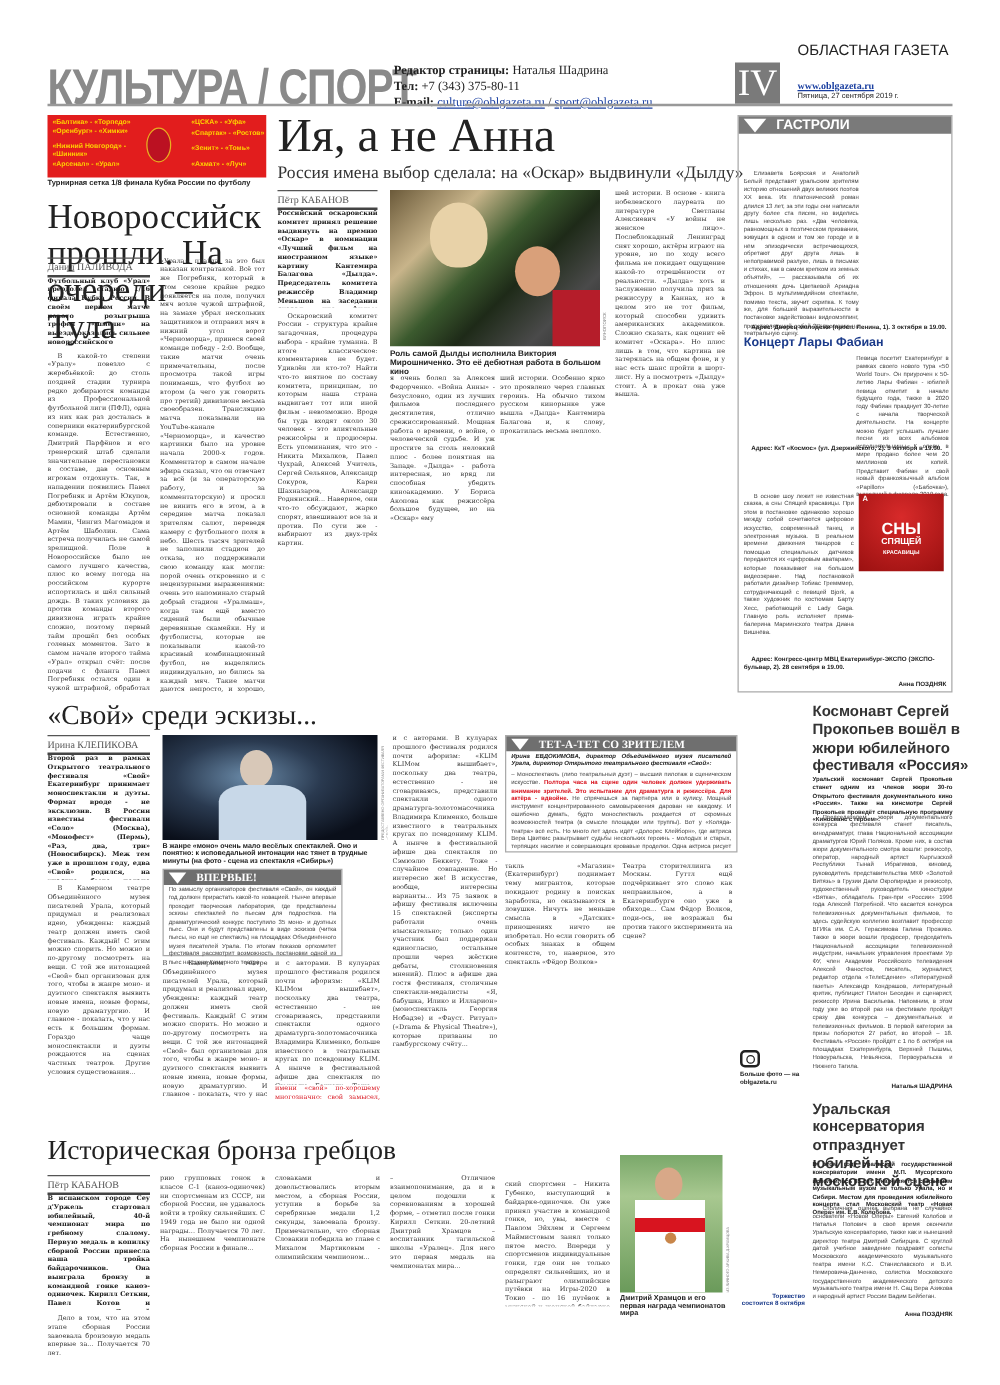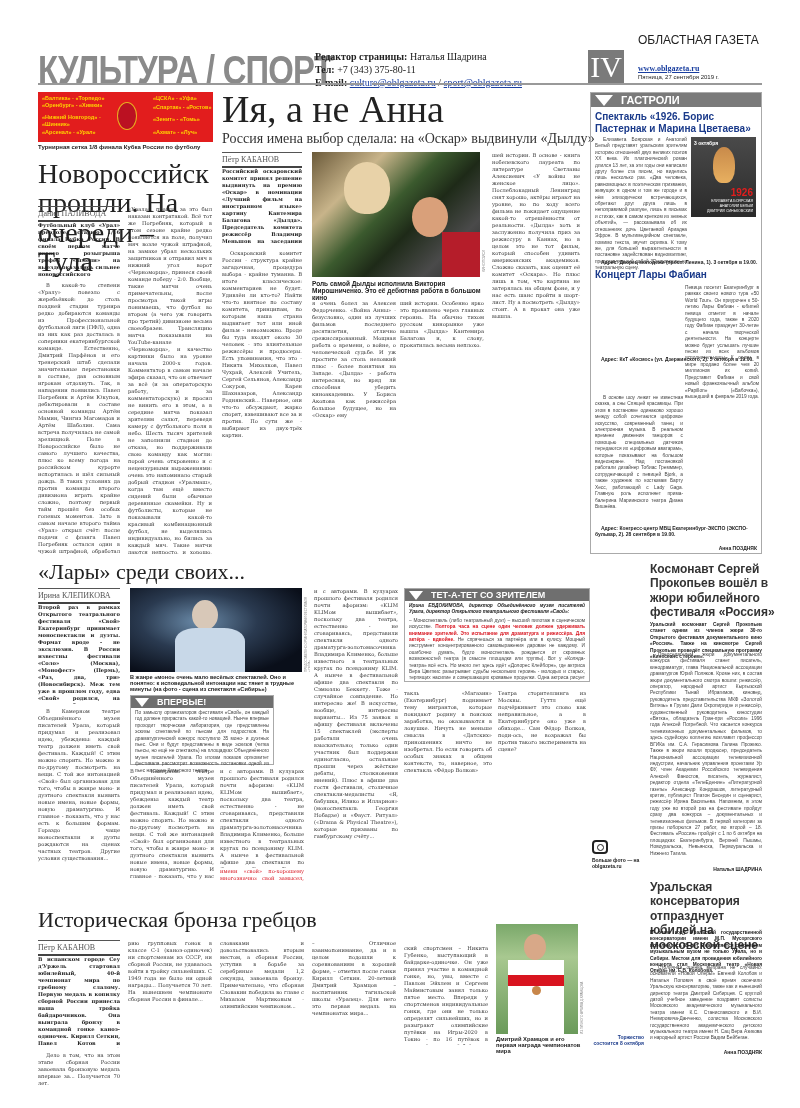"Спектакль «1926. Борис Пастернак и" div.blue-h { html: <div>Спектакль «1926. Борис Пастернак и Марина Цветаева»</div> -> none }
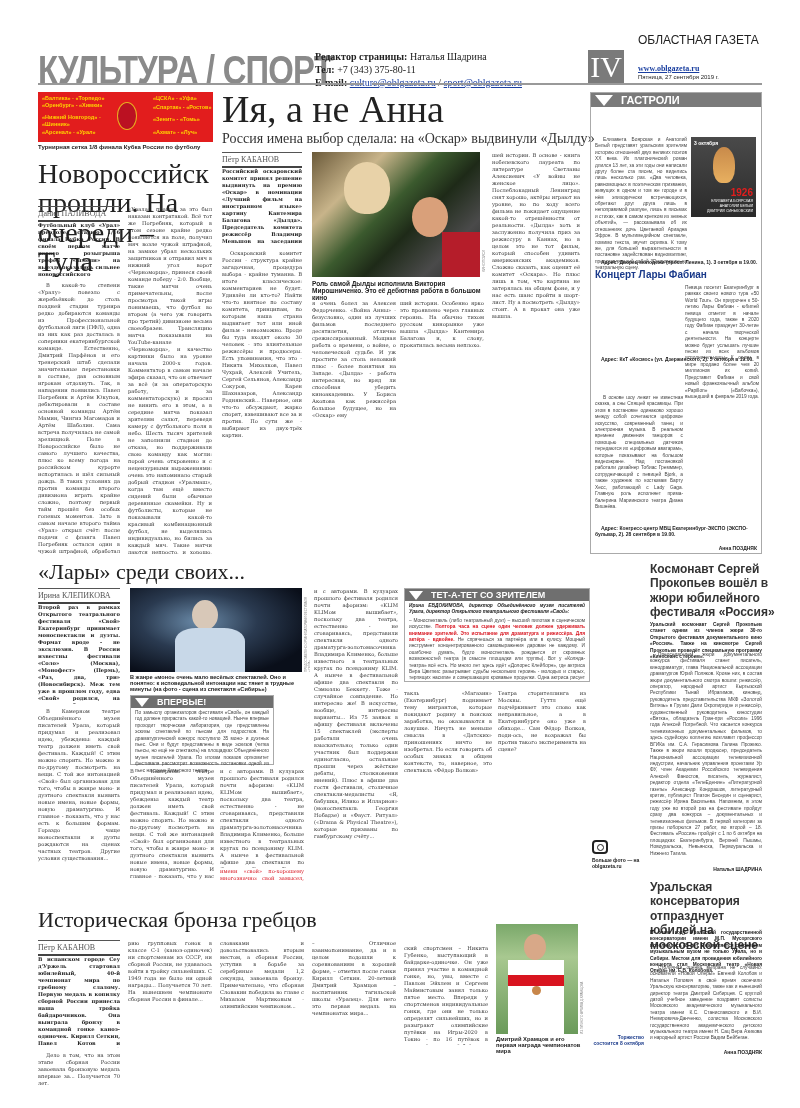"1926" div.abs { html: <div> <div>3 октября</div> <div></div> <div>1926</div> <div> <div>ЕЛИЗАВЕТА БОЯРСКАЯ</div> <div>АНАТОЛИЙ БЕЛЫЙ</div> <div>ДМИТРИЙ СИНЬКОВСКИЙ</div> </div> </div> -> none }
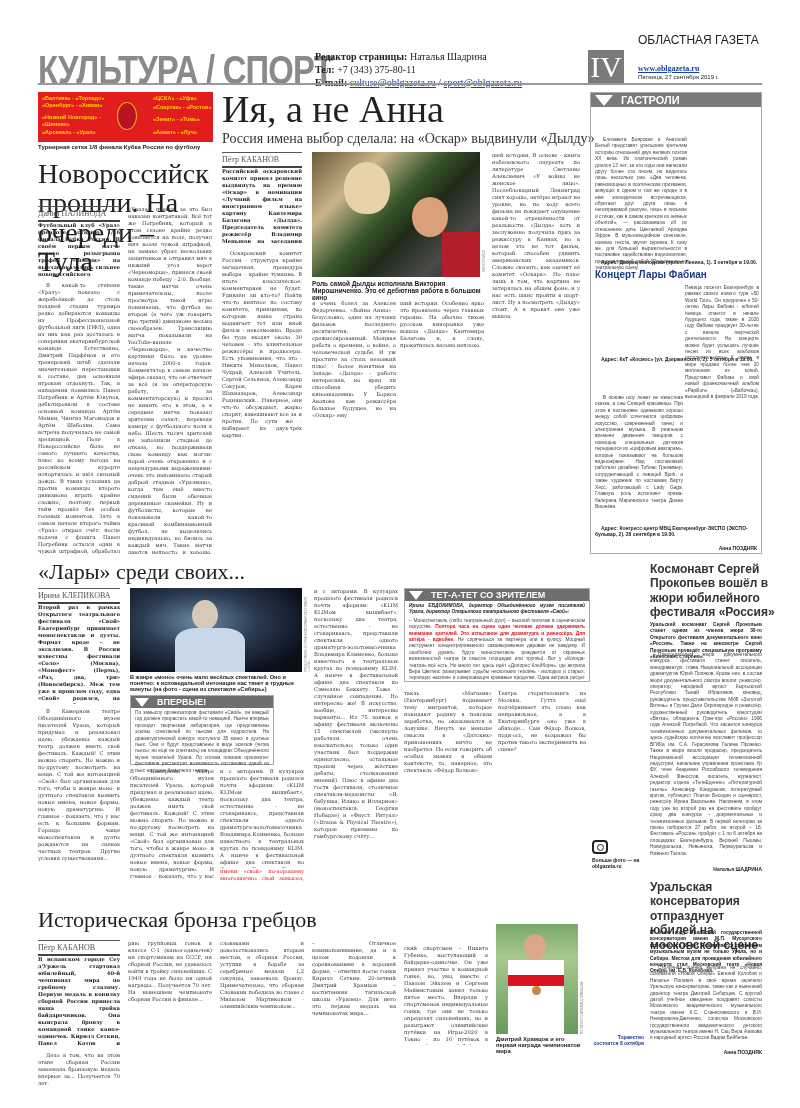"СНЫ" div.abs { html: none -> <div> <div>А</div> <div>СНЫ</div> <div>СПЯЩЕЙ</div> <div>КРАСАВИЦЫ</div> </div> }
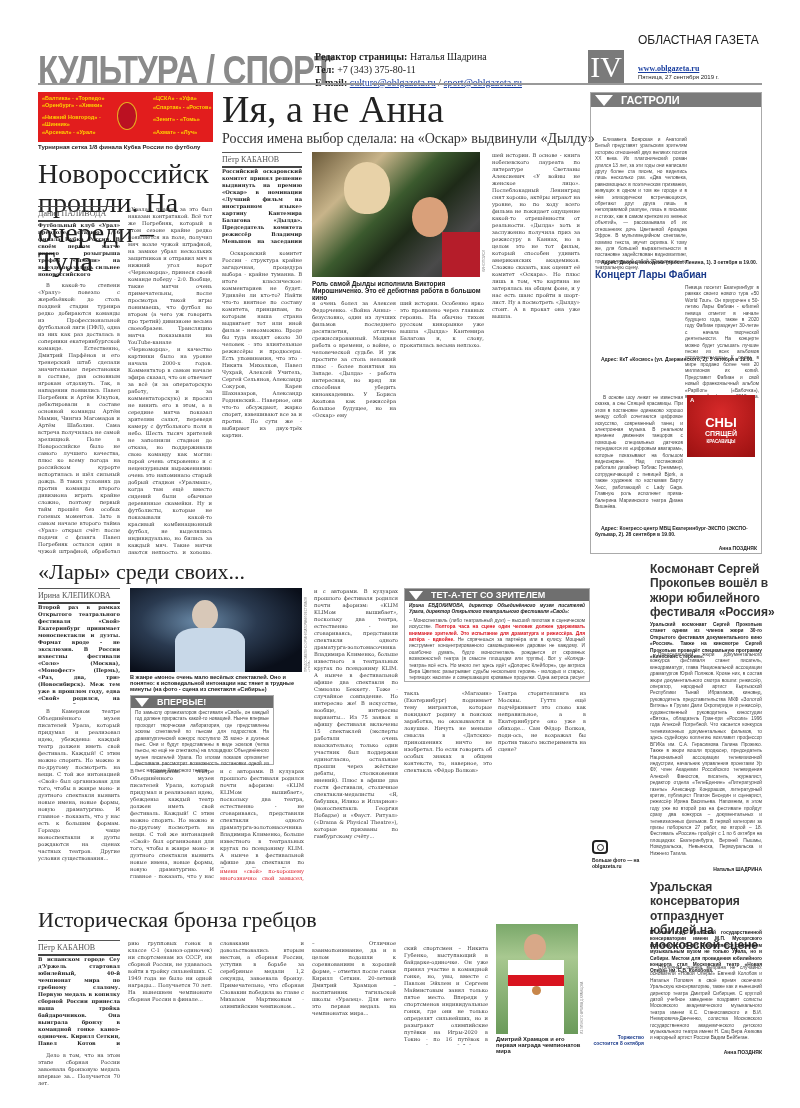"«Лары» среди своих..." div.abs { text: Лары» среди своих -> Свой» среди эскизы }
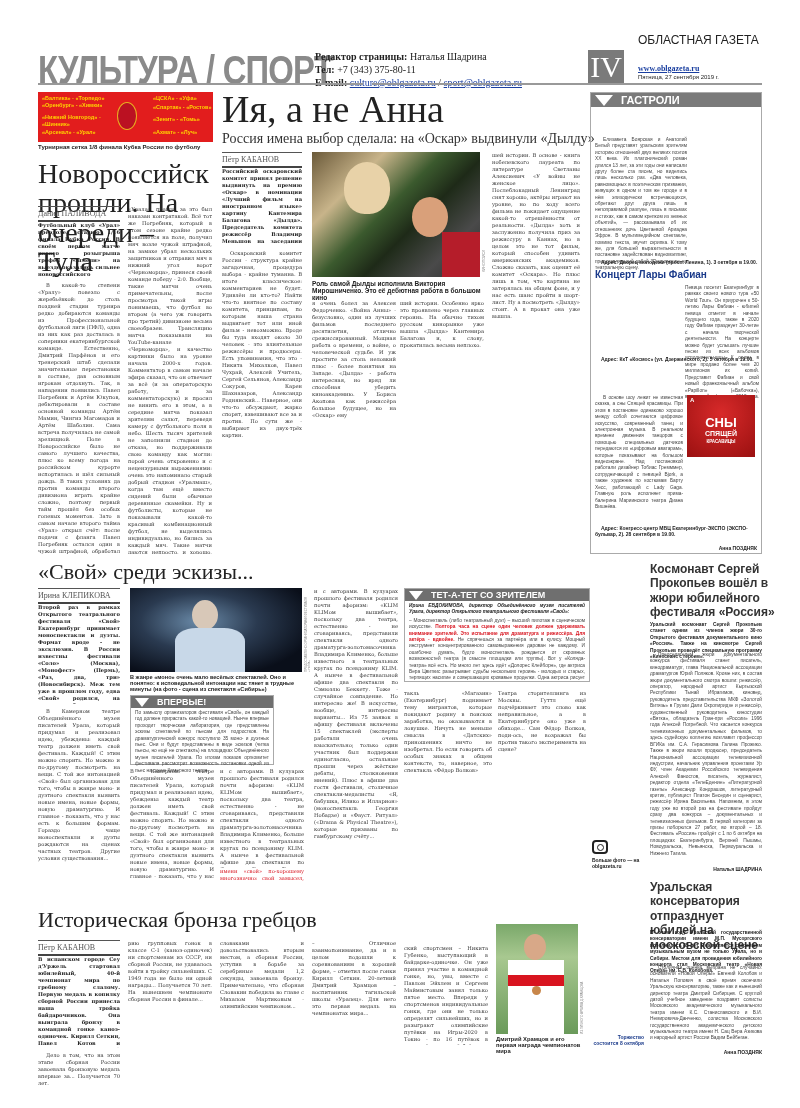"ТЕТ-А-ТЕТ СО ЗРИТЕЛЕМ" .box-head { font-family: Liberation Sans, sans-serif -> Liberation Serif, serif }
